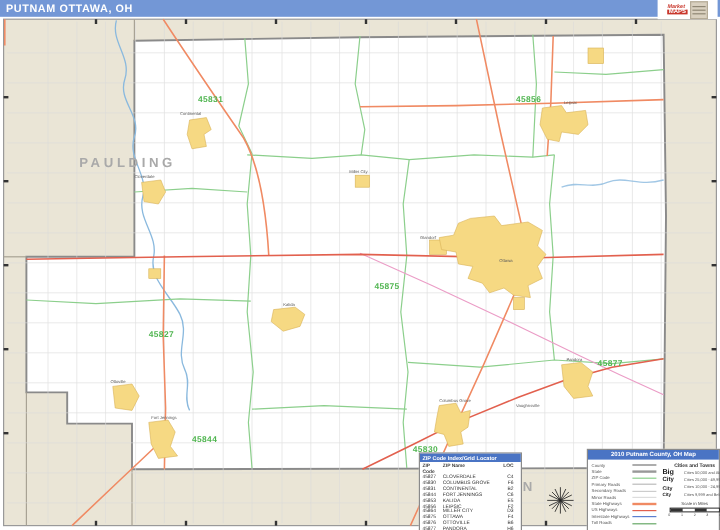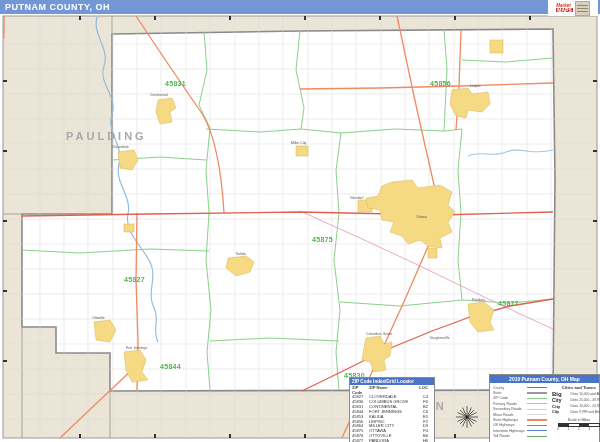"PUTNAM COUNTY, OH" span.title { text: COUNTY -> OTTAWA }
